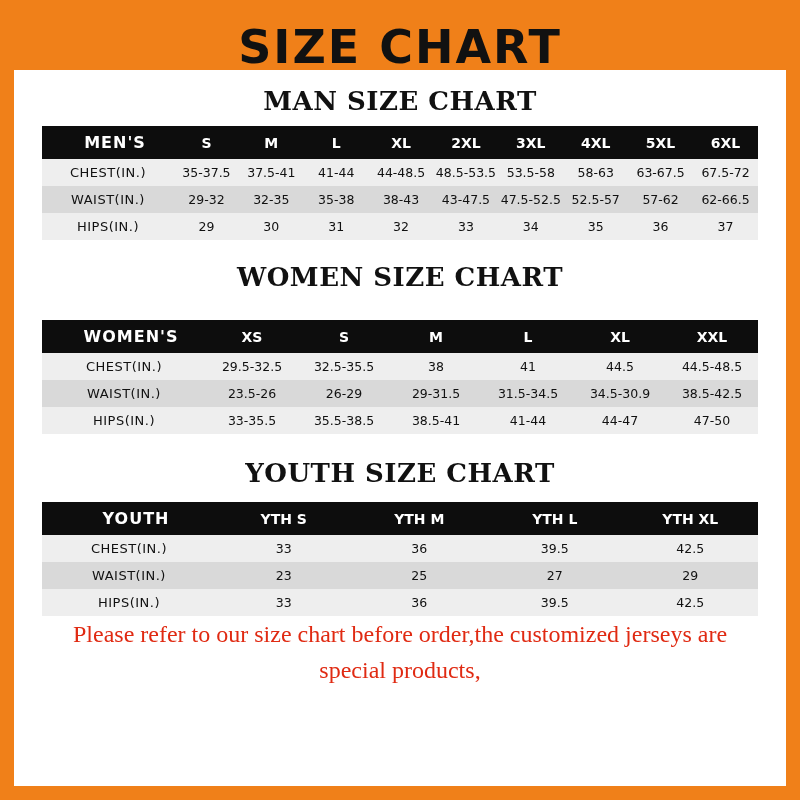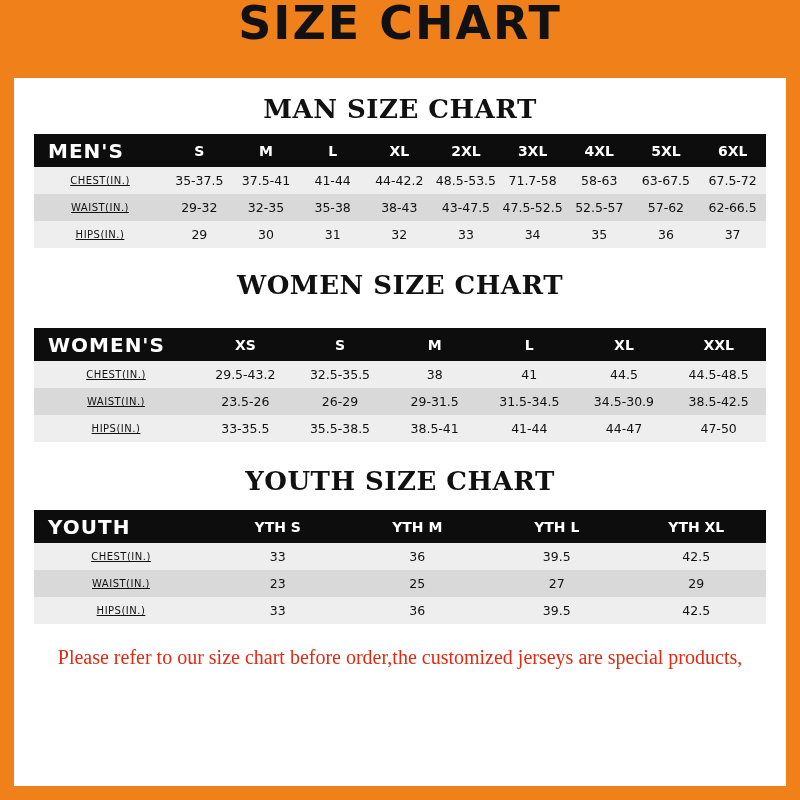"SIZE CHART" .banner { align-items: flex-start -> flex-end; height: 78px -> 70px }
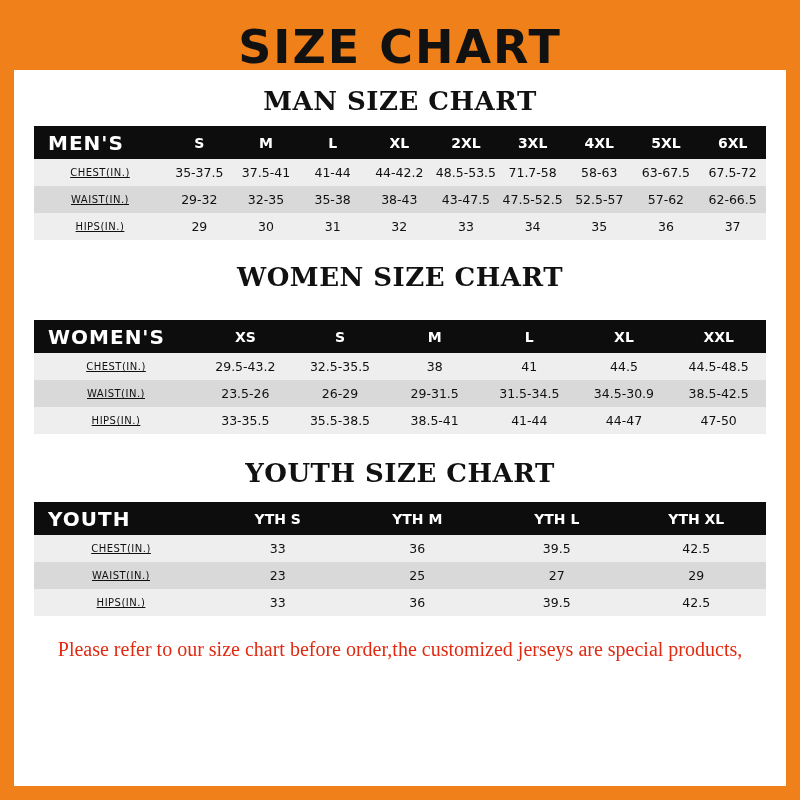"MAN SIZE CHART" .content { padding: 0 20px -> 0 28px }
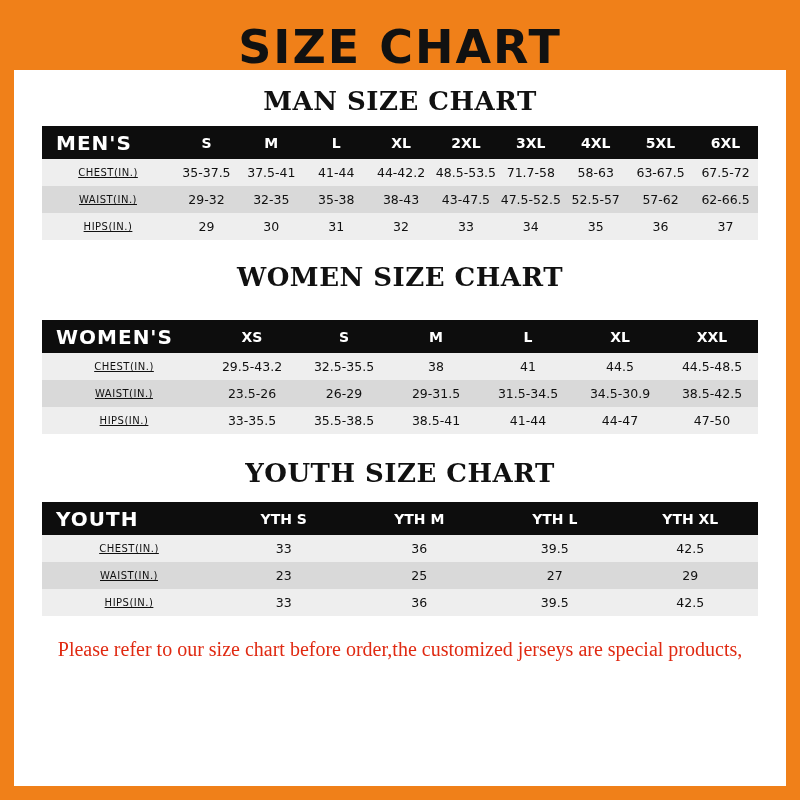"MEN'S" table.size thead th.label-head { font-size: 20px -> 16px; text-align: left -> center }
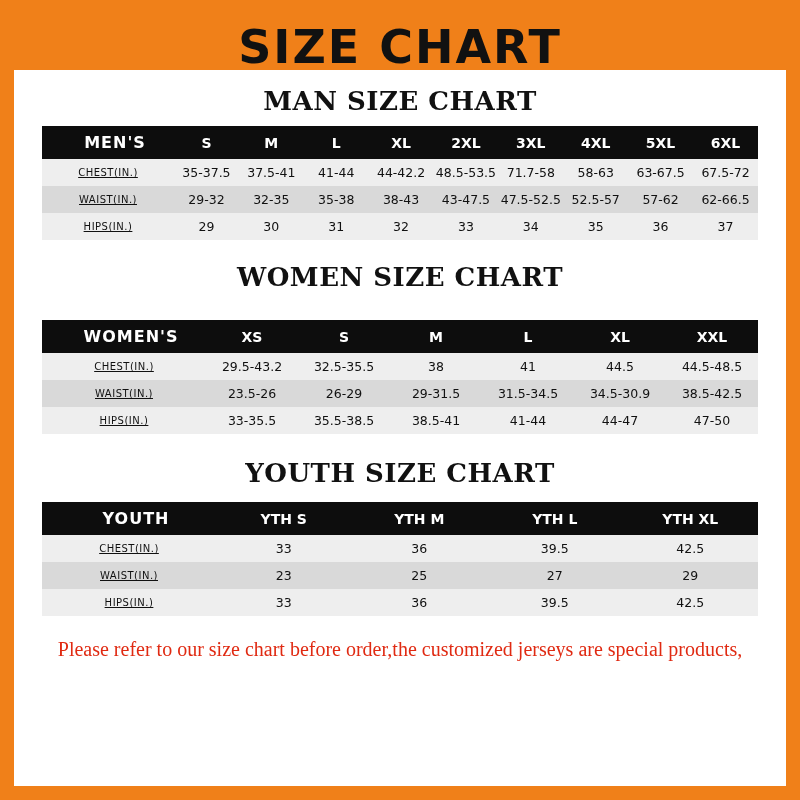"CHEST(IN.)" table.size tbody td.rowlabel { font-size: 10px -> 13px; text-decoration: underline -> none }
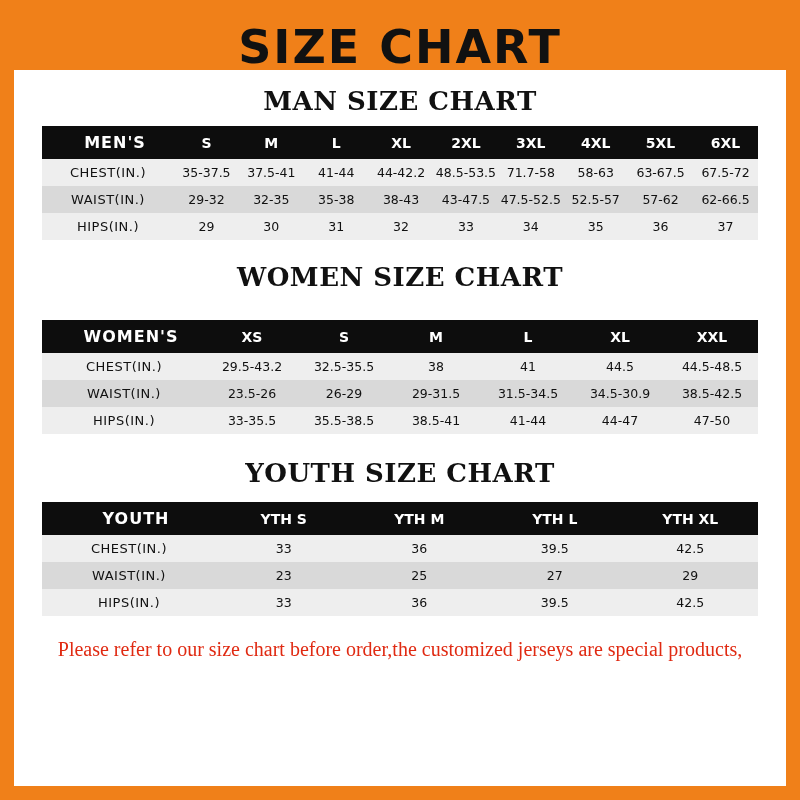"44-42.2" td { text: 44-42.2 -> 44-48.5 }
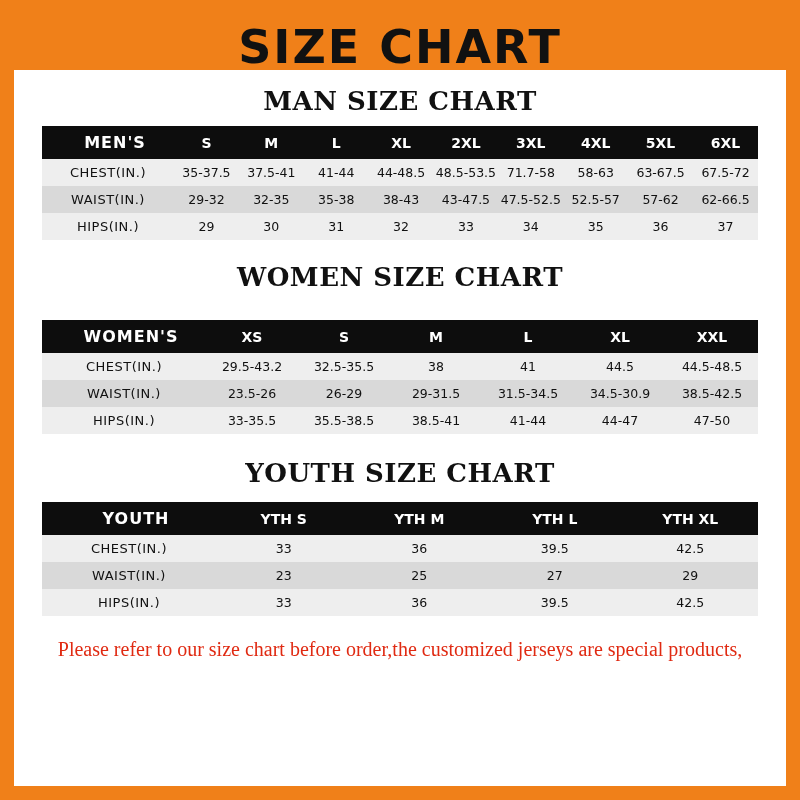"71.7-58" td { text: 71.7-58 -> 53.5-58 }
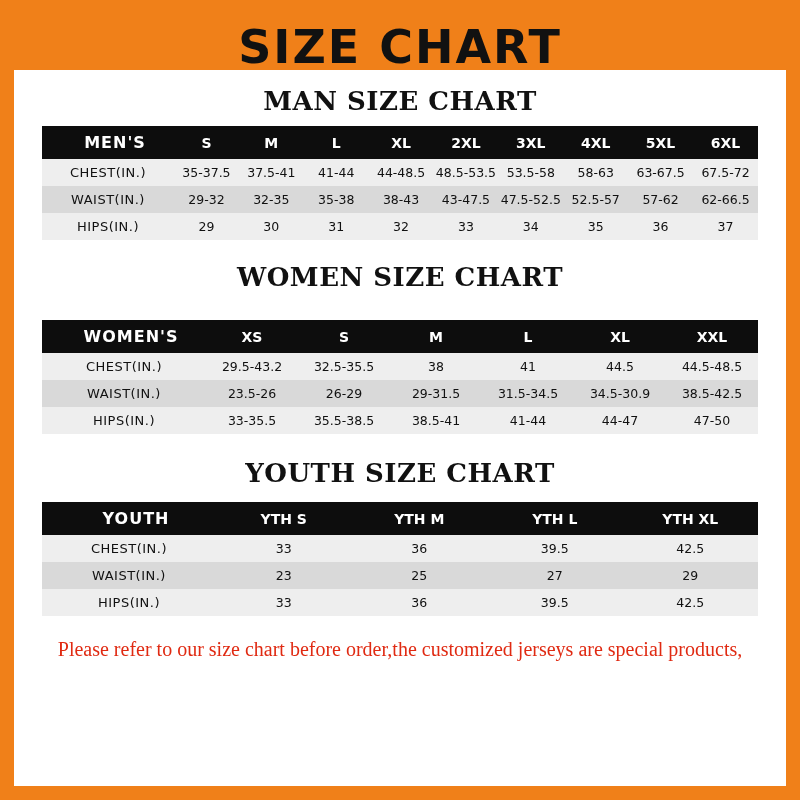"29.5-43.2" td { text: 29.5-43.2 -> 29.5-32.5 }
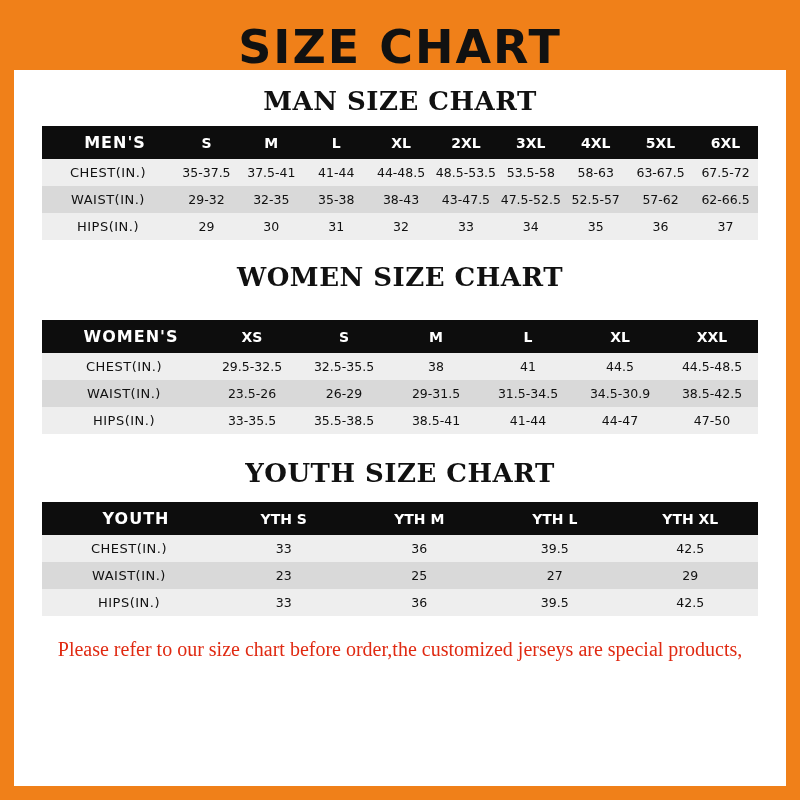"Please refer to our size" .footer-note { font-size: 20px -> 24px; margin-top: 18px -> none }
